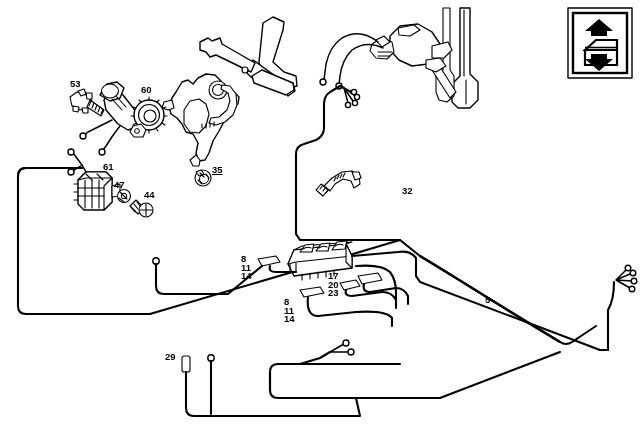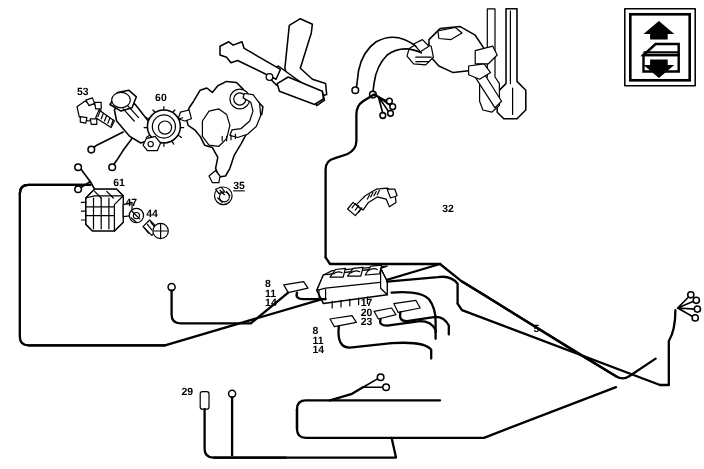"44" div.lbl { left: 133px -> 144px }
